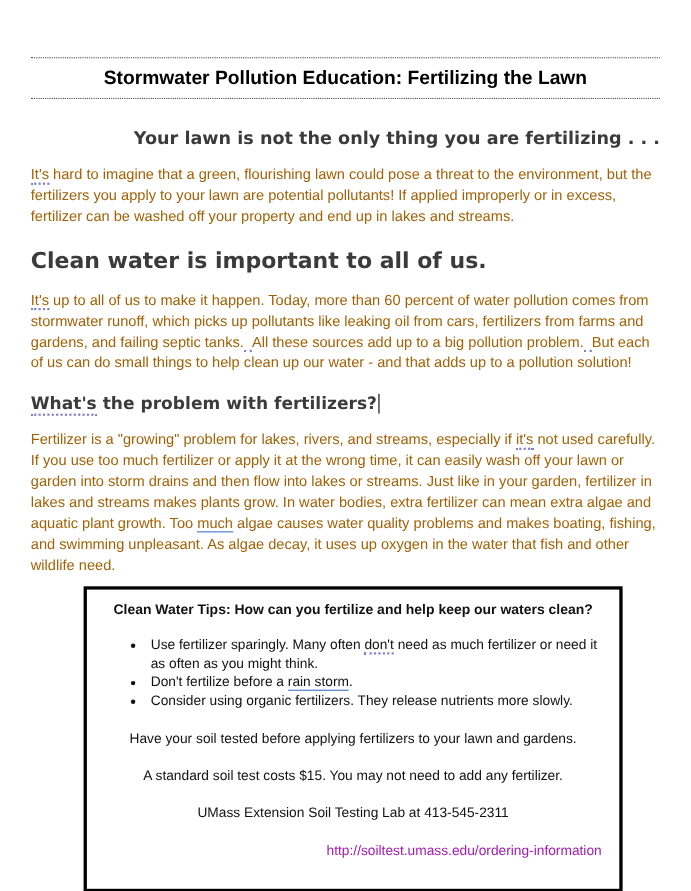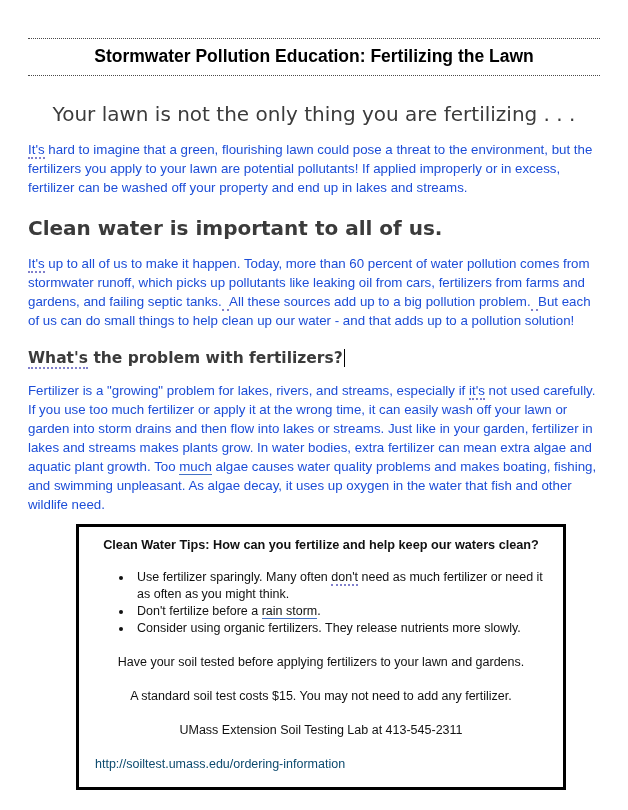"Stormwater Pollution Education:" .doc-title { margin-top: 38px -> 52px }
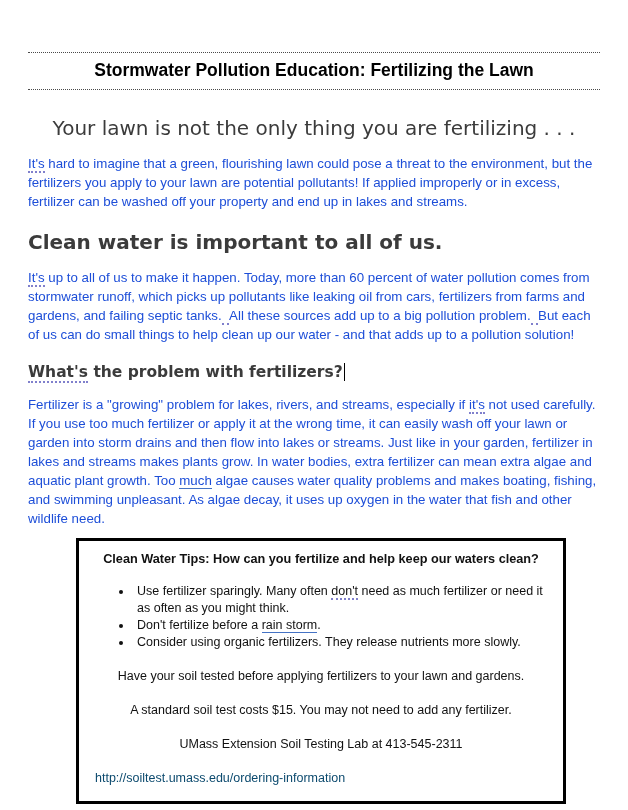"Your lawn is not the" .h-center { font-size: 20px -> 16px; font-weight: normal -> bold; text-align: center -> right }
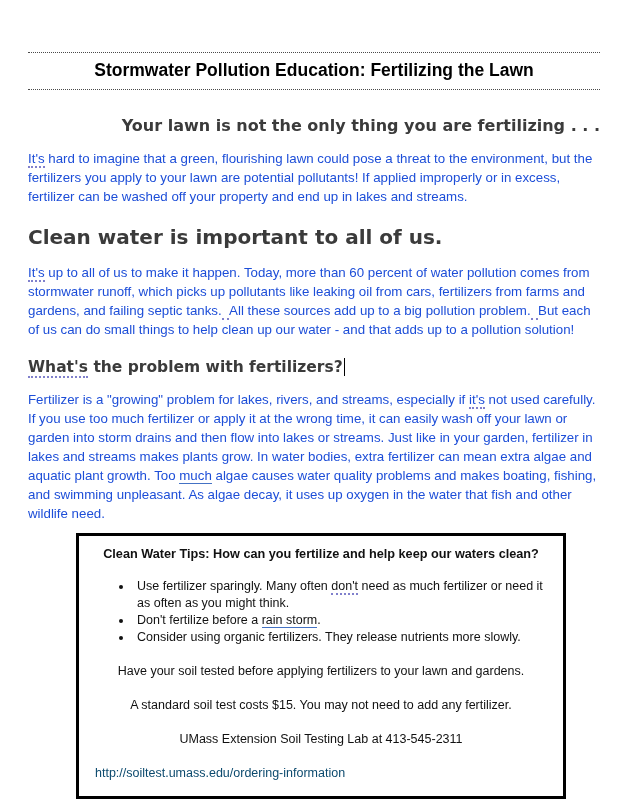"It's hard to imagine that" .body-text { color: #1d4ed8 -> #a16207 }
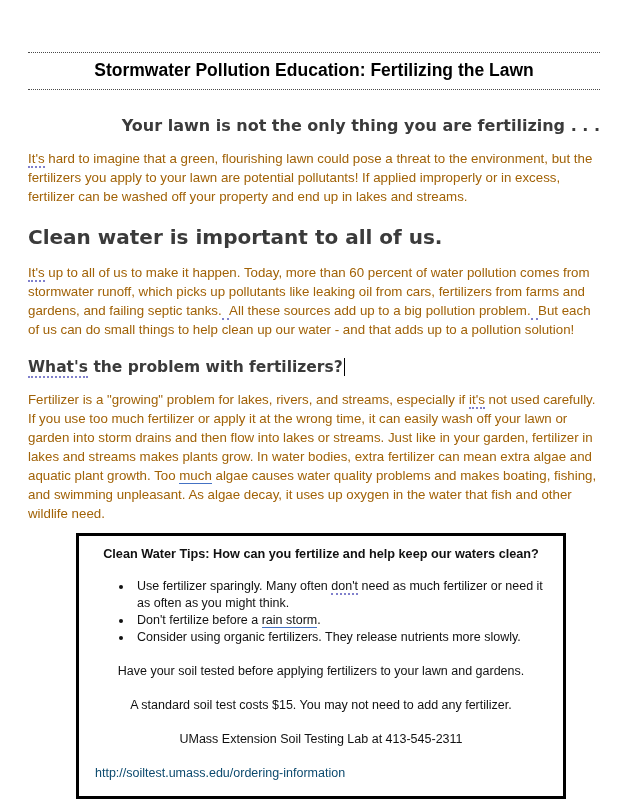"Clean Water Tips: How can" .tips-box { padding: 10px 16px 14px -> 10px 16px 26px }
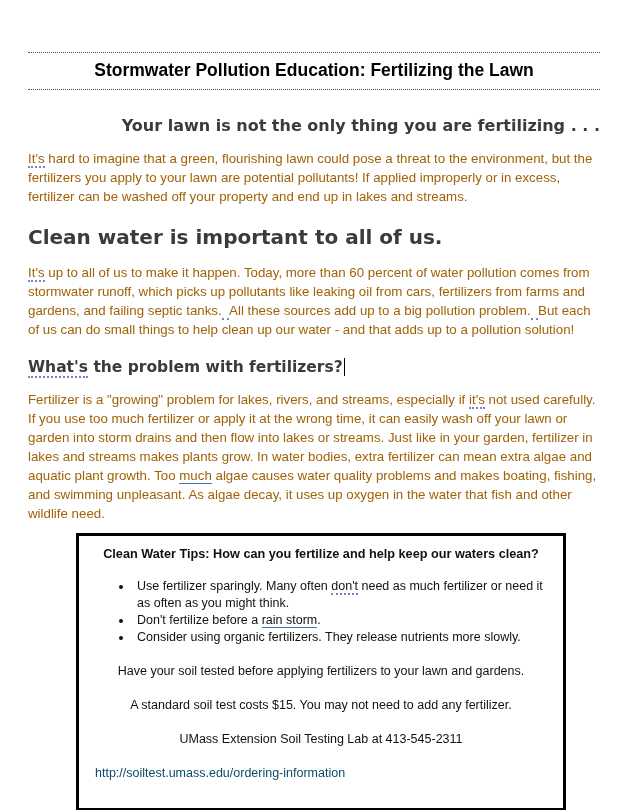"http://soiltest.umass.edu/ordering-infor" .tips-link { color: #0c4a6e -> #a21caf; text-align: left -> right }
